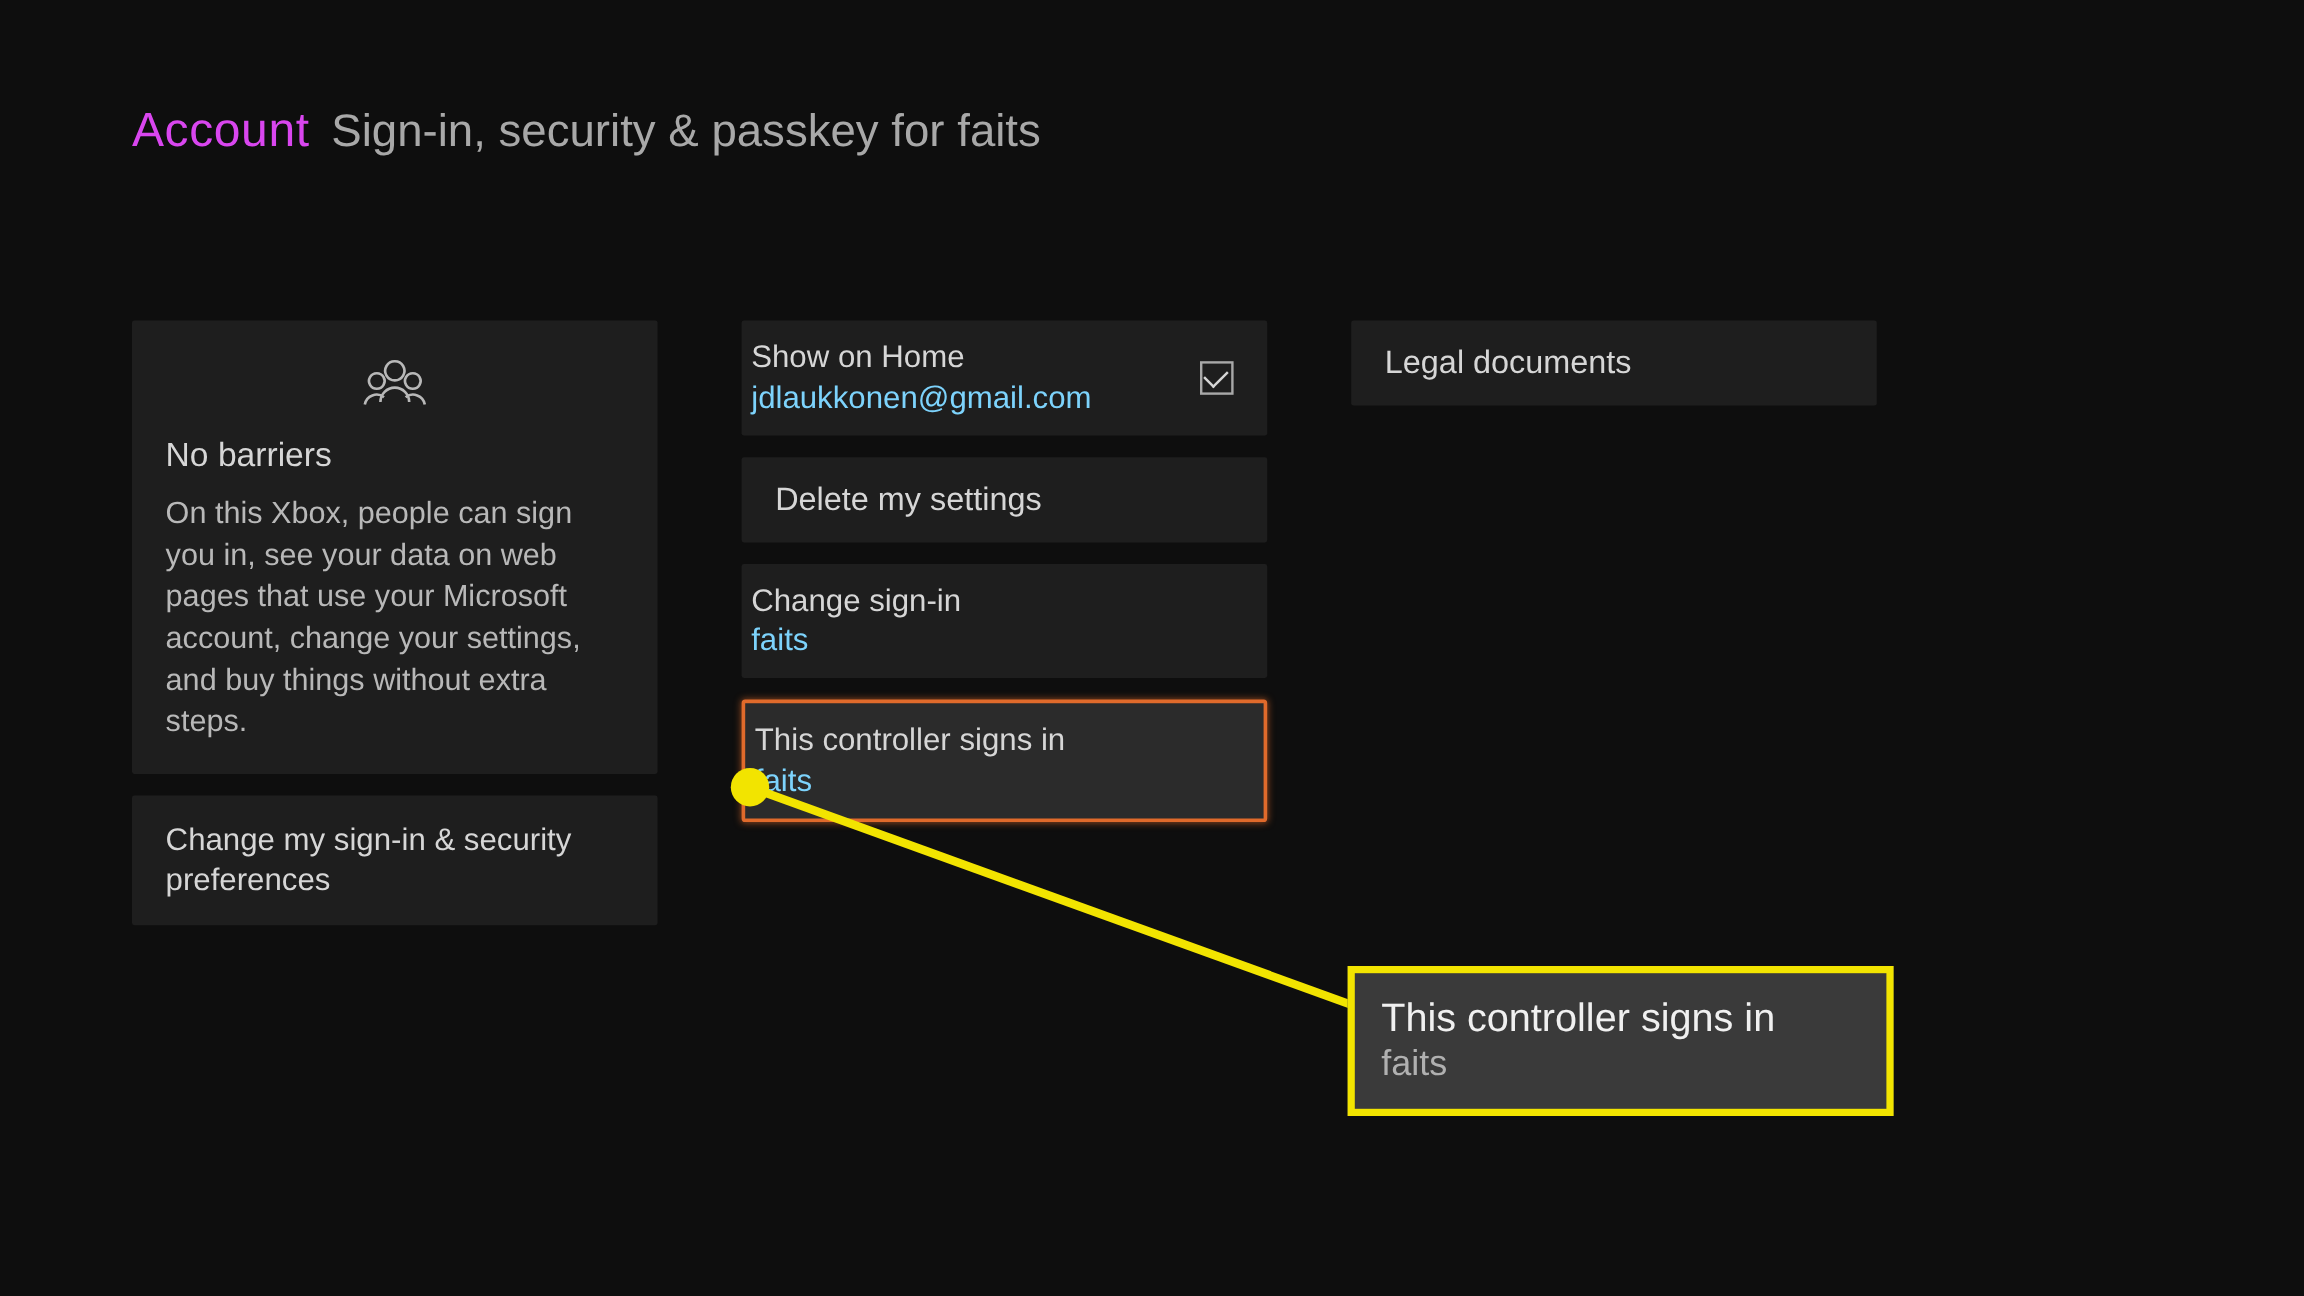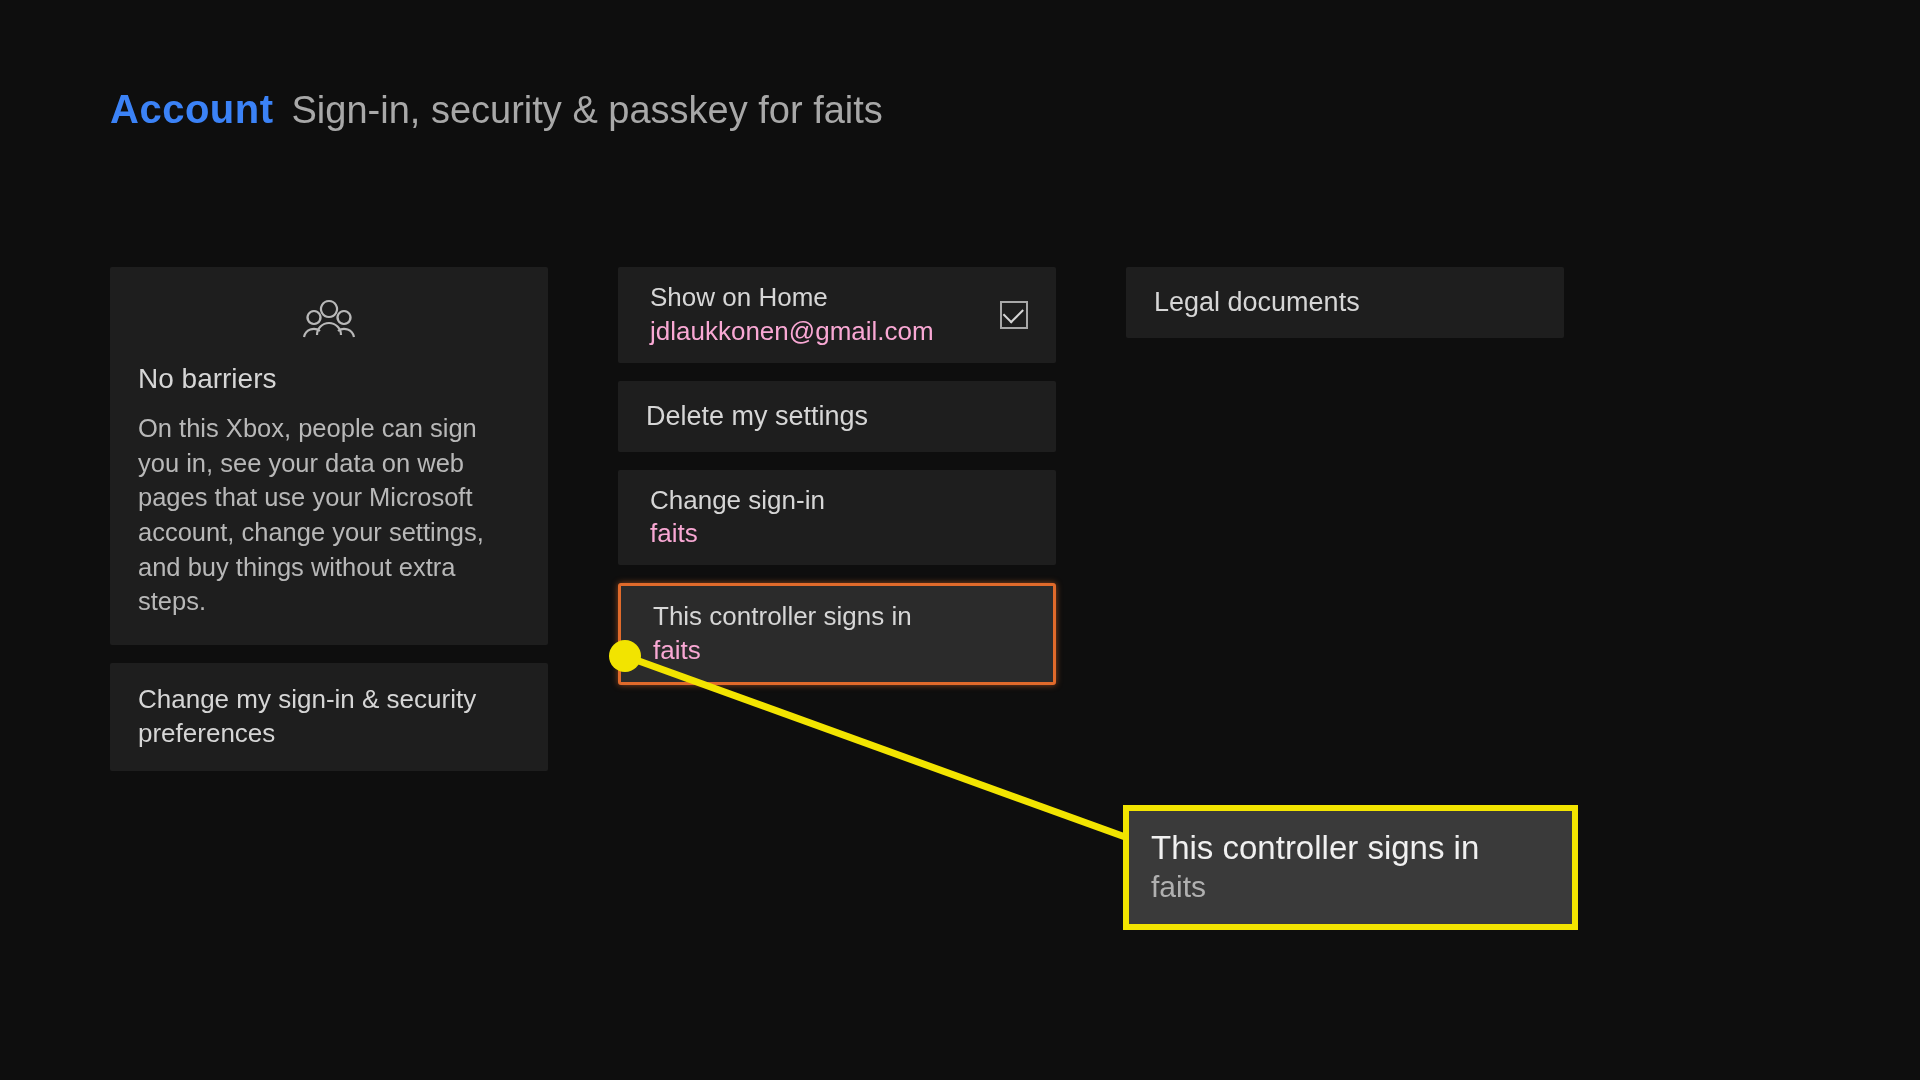"Account" .header-title { color: #3b82f6 -> #d946ef; font-weight: 700 -> 400 }
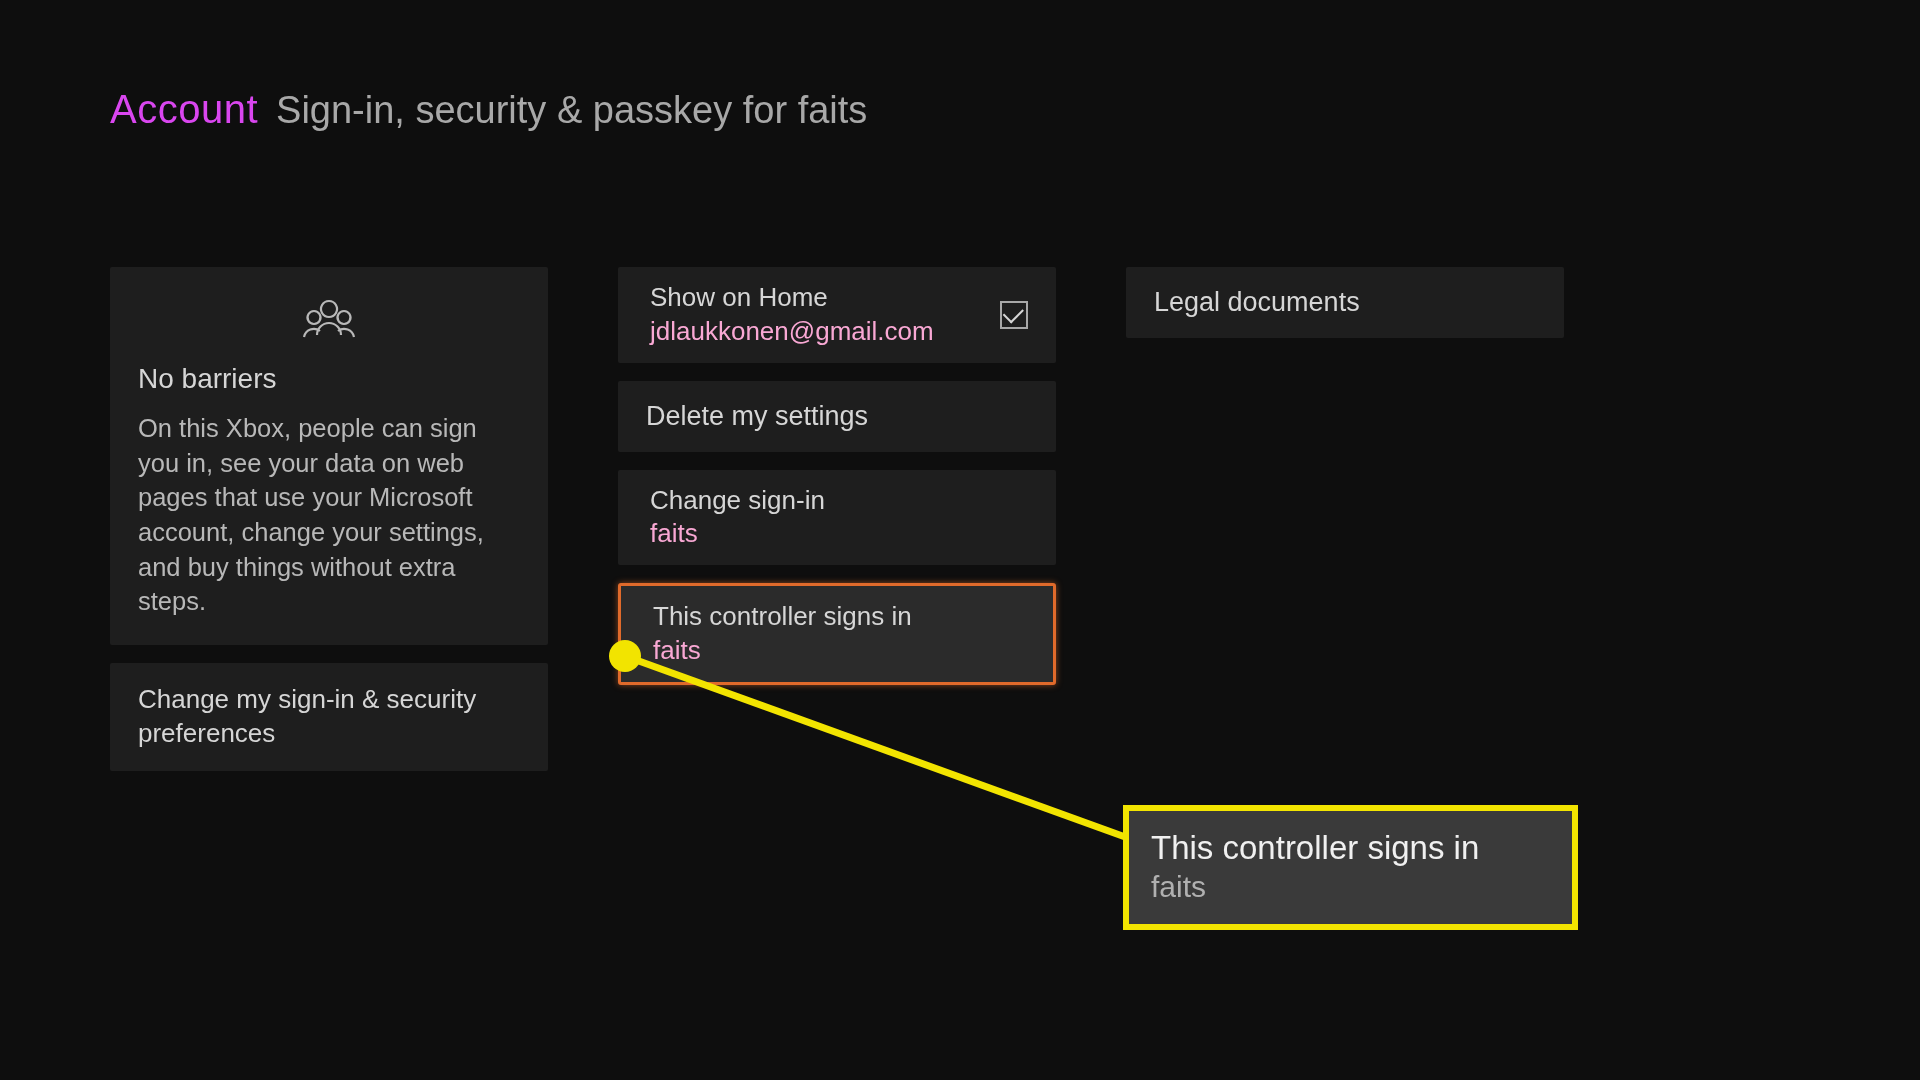"Show on Home" .list-button-small { padding: 14px 28px 14px 32px -> 14px 28px 14px 8px }
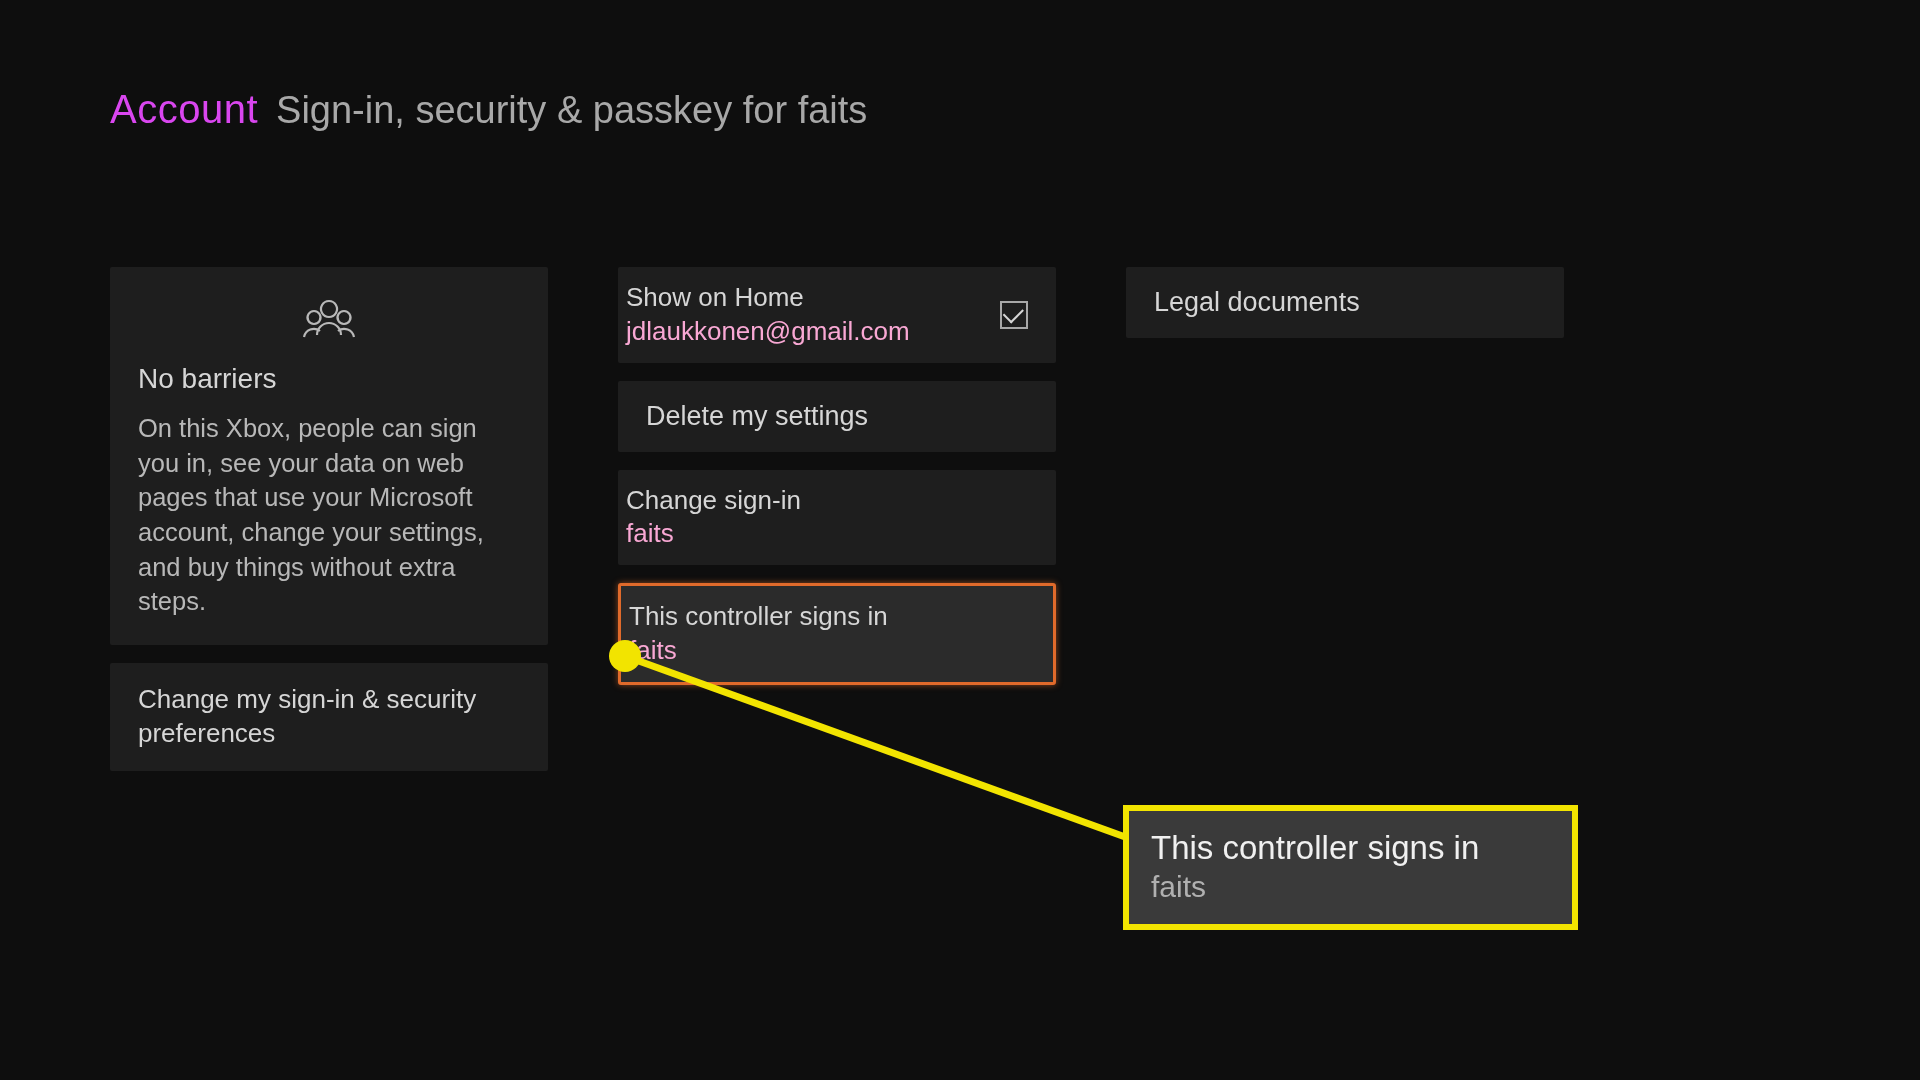"jdlaukkonen@gmail.com" .lb-sub { color: #f9a8d4 -> #7dd3fc }
